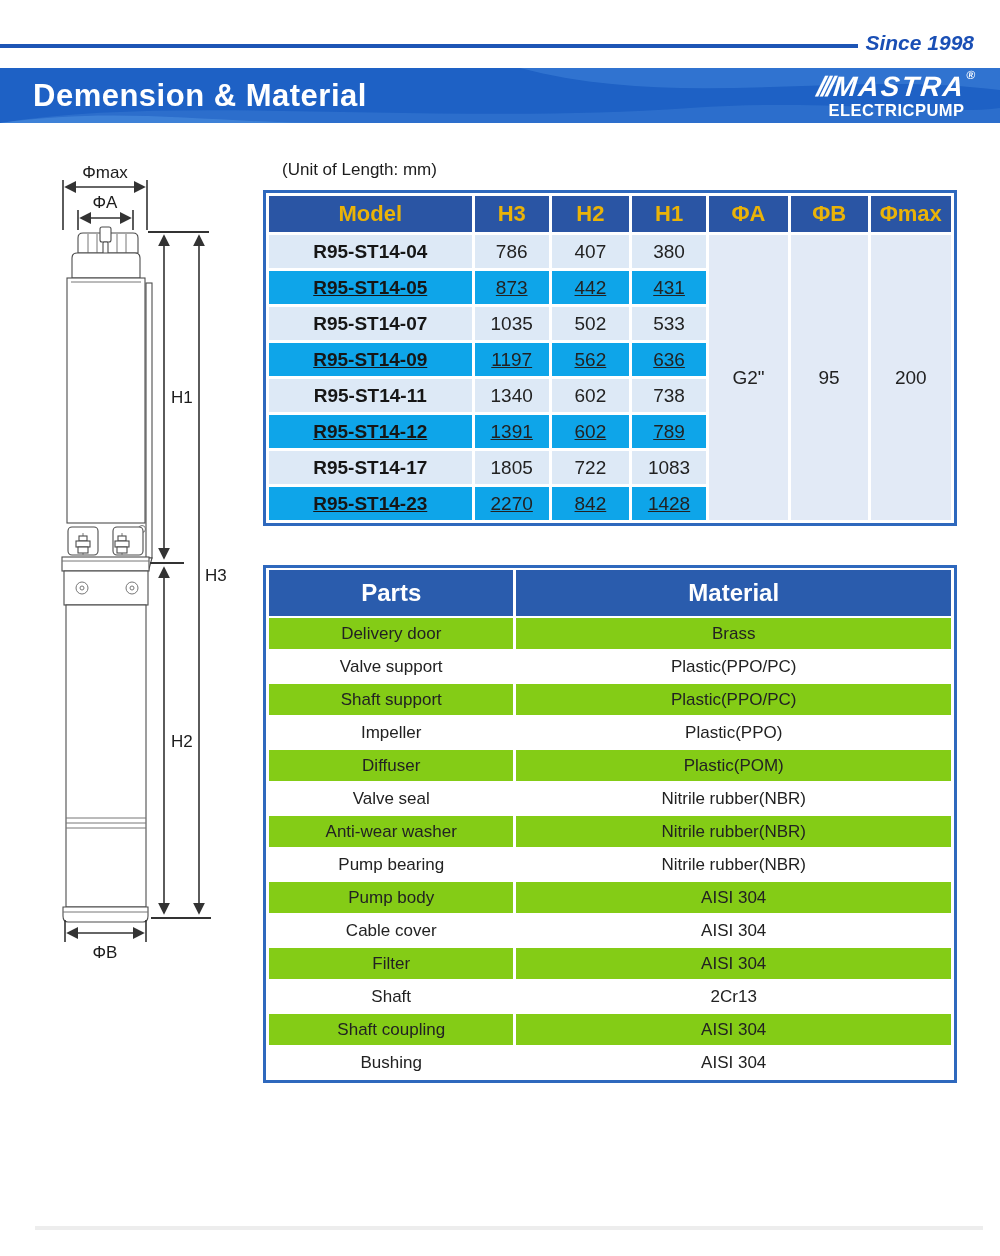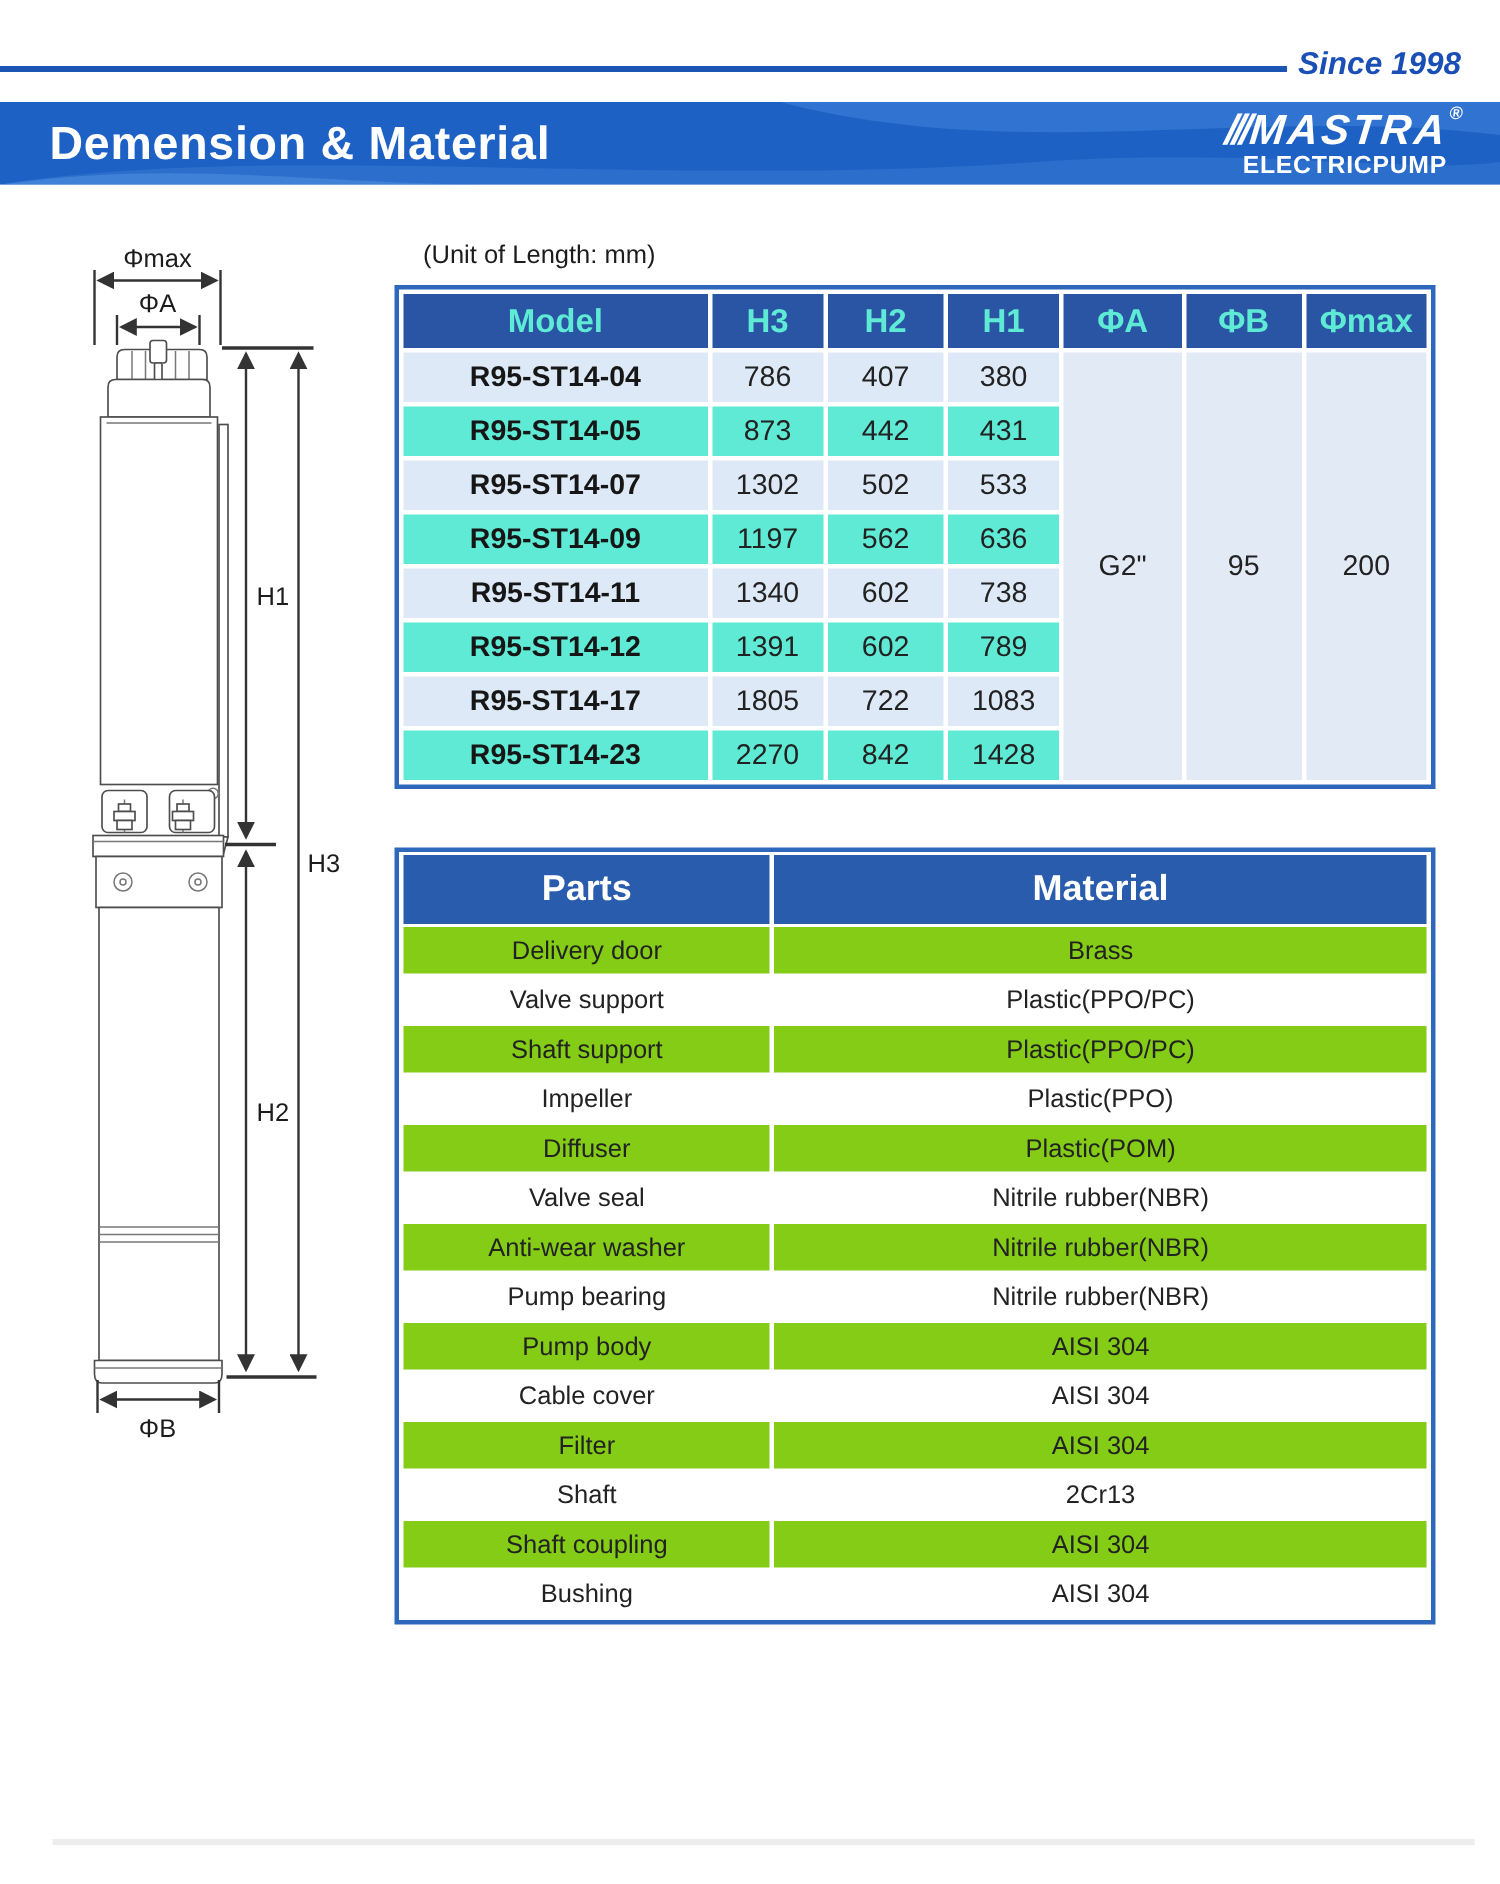"Model" table.dim th { color: #5eead4 -> #eab308 }
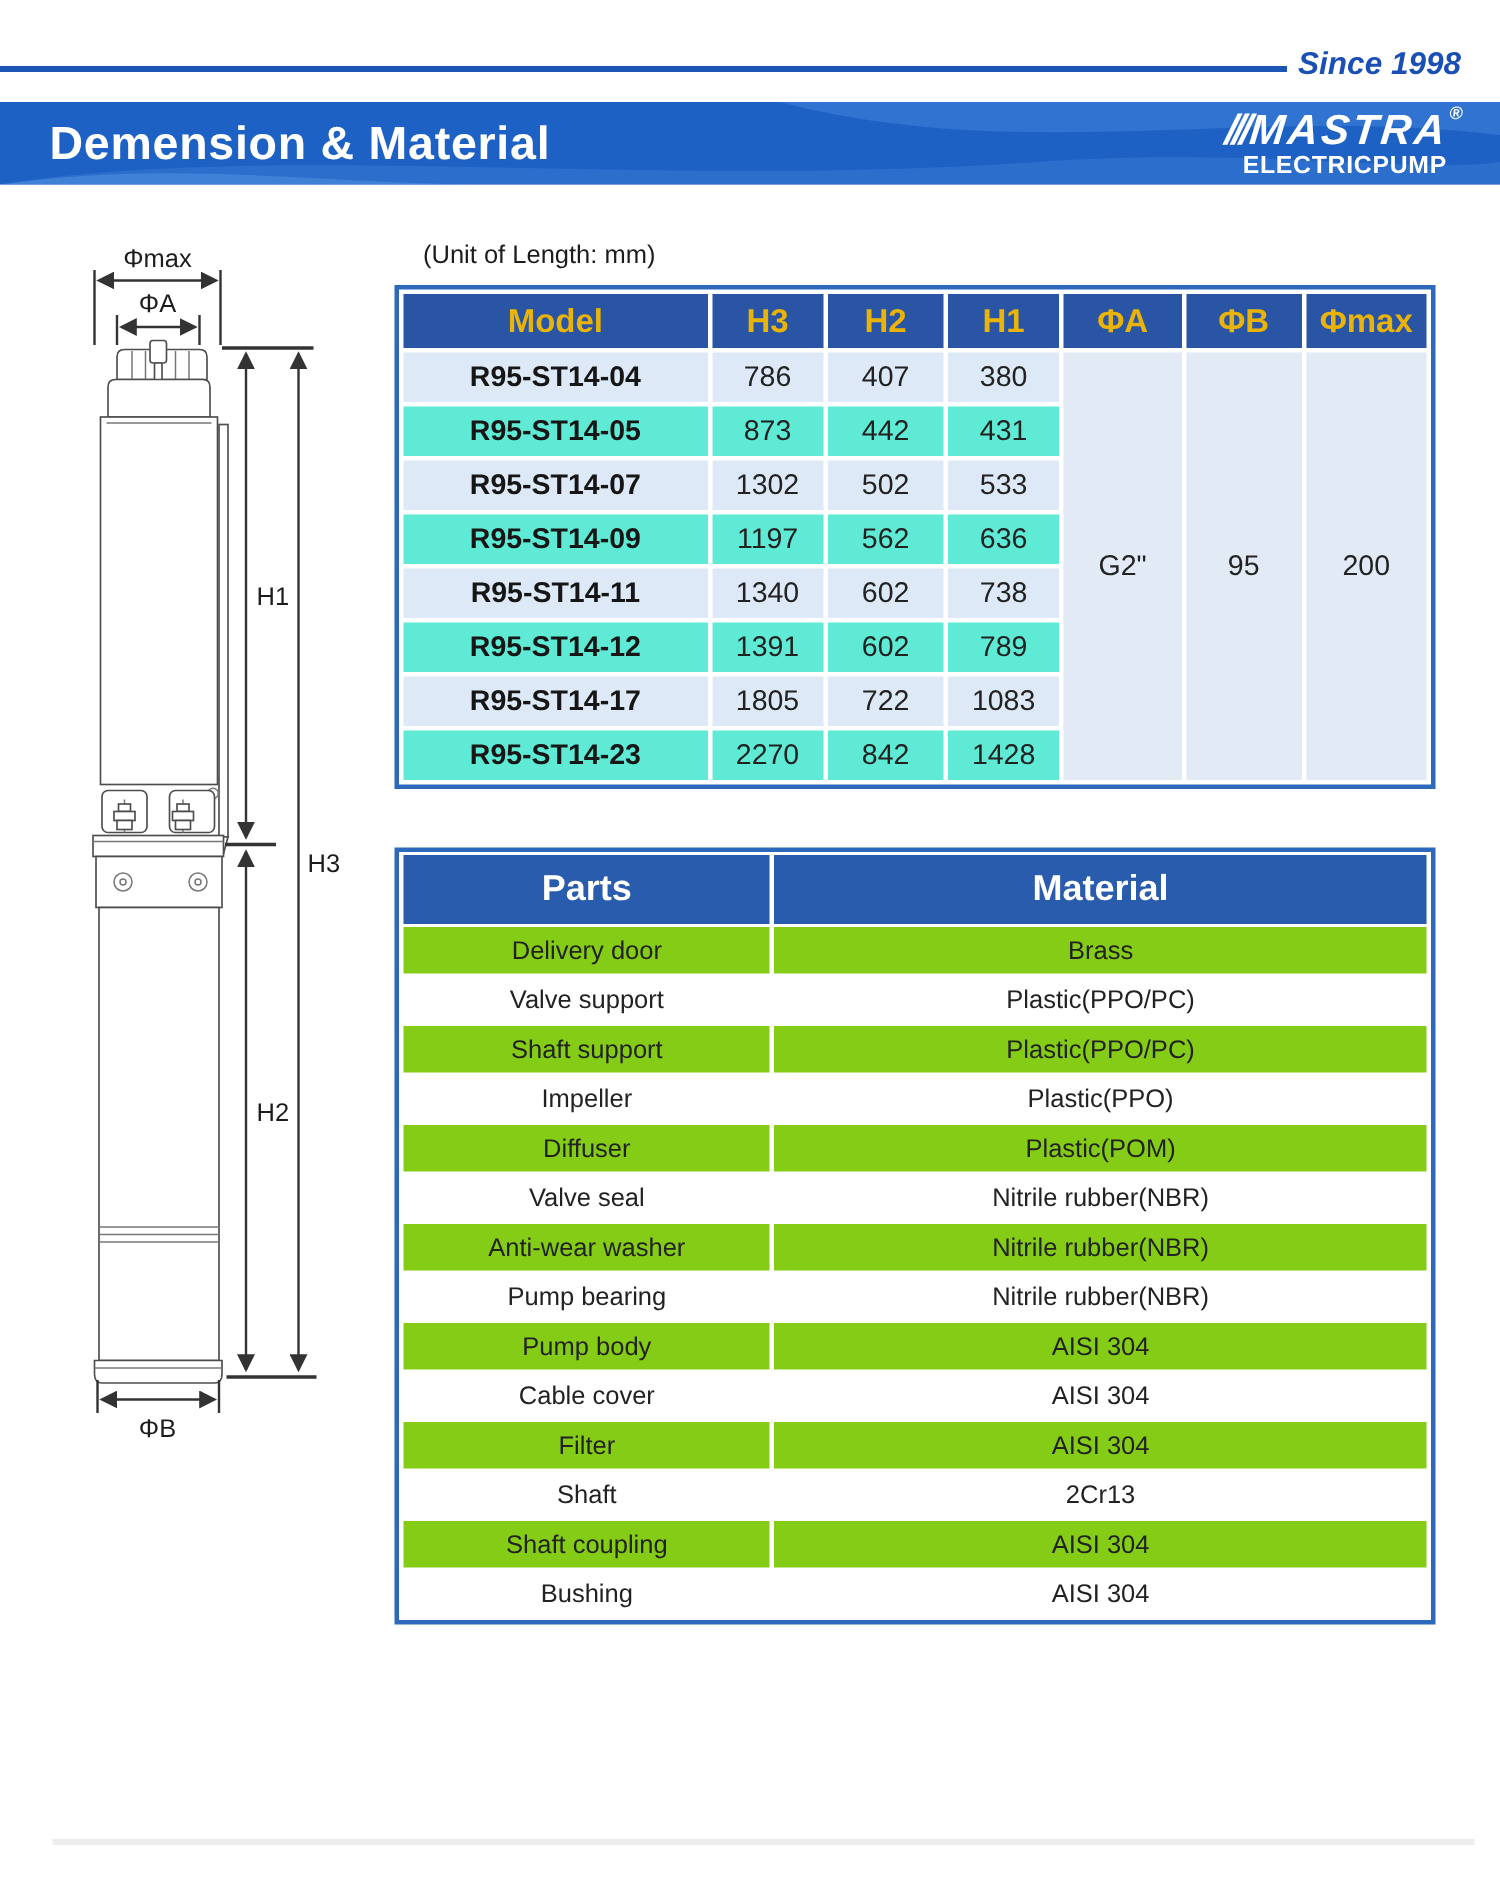"R95-ST14-05" table.dim tr.even td { background: #5eead4 -> #0ea5e9; text-decoration: none -> underline }
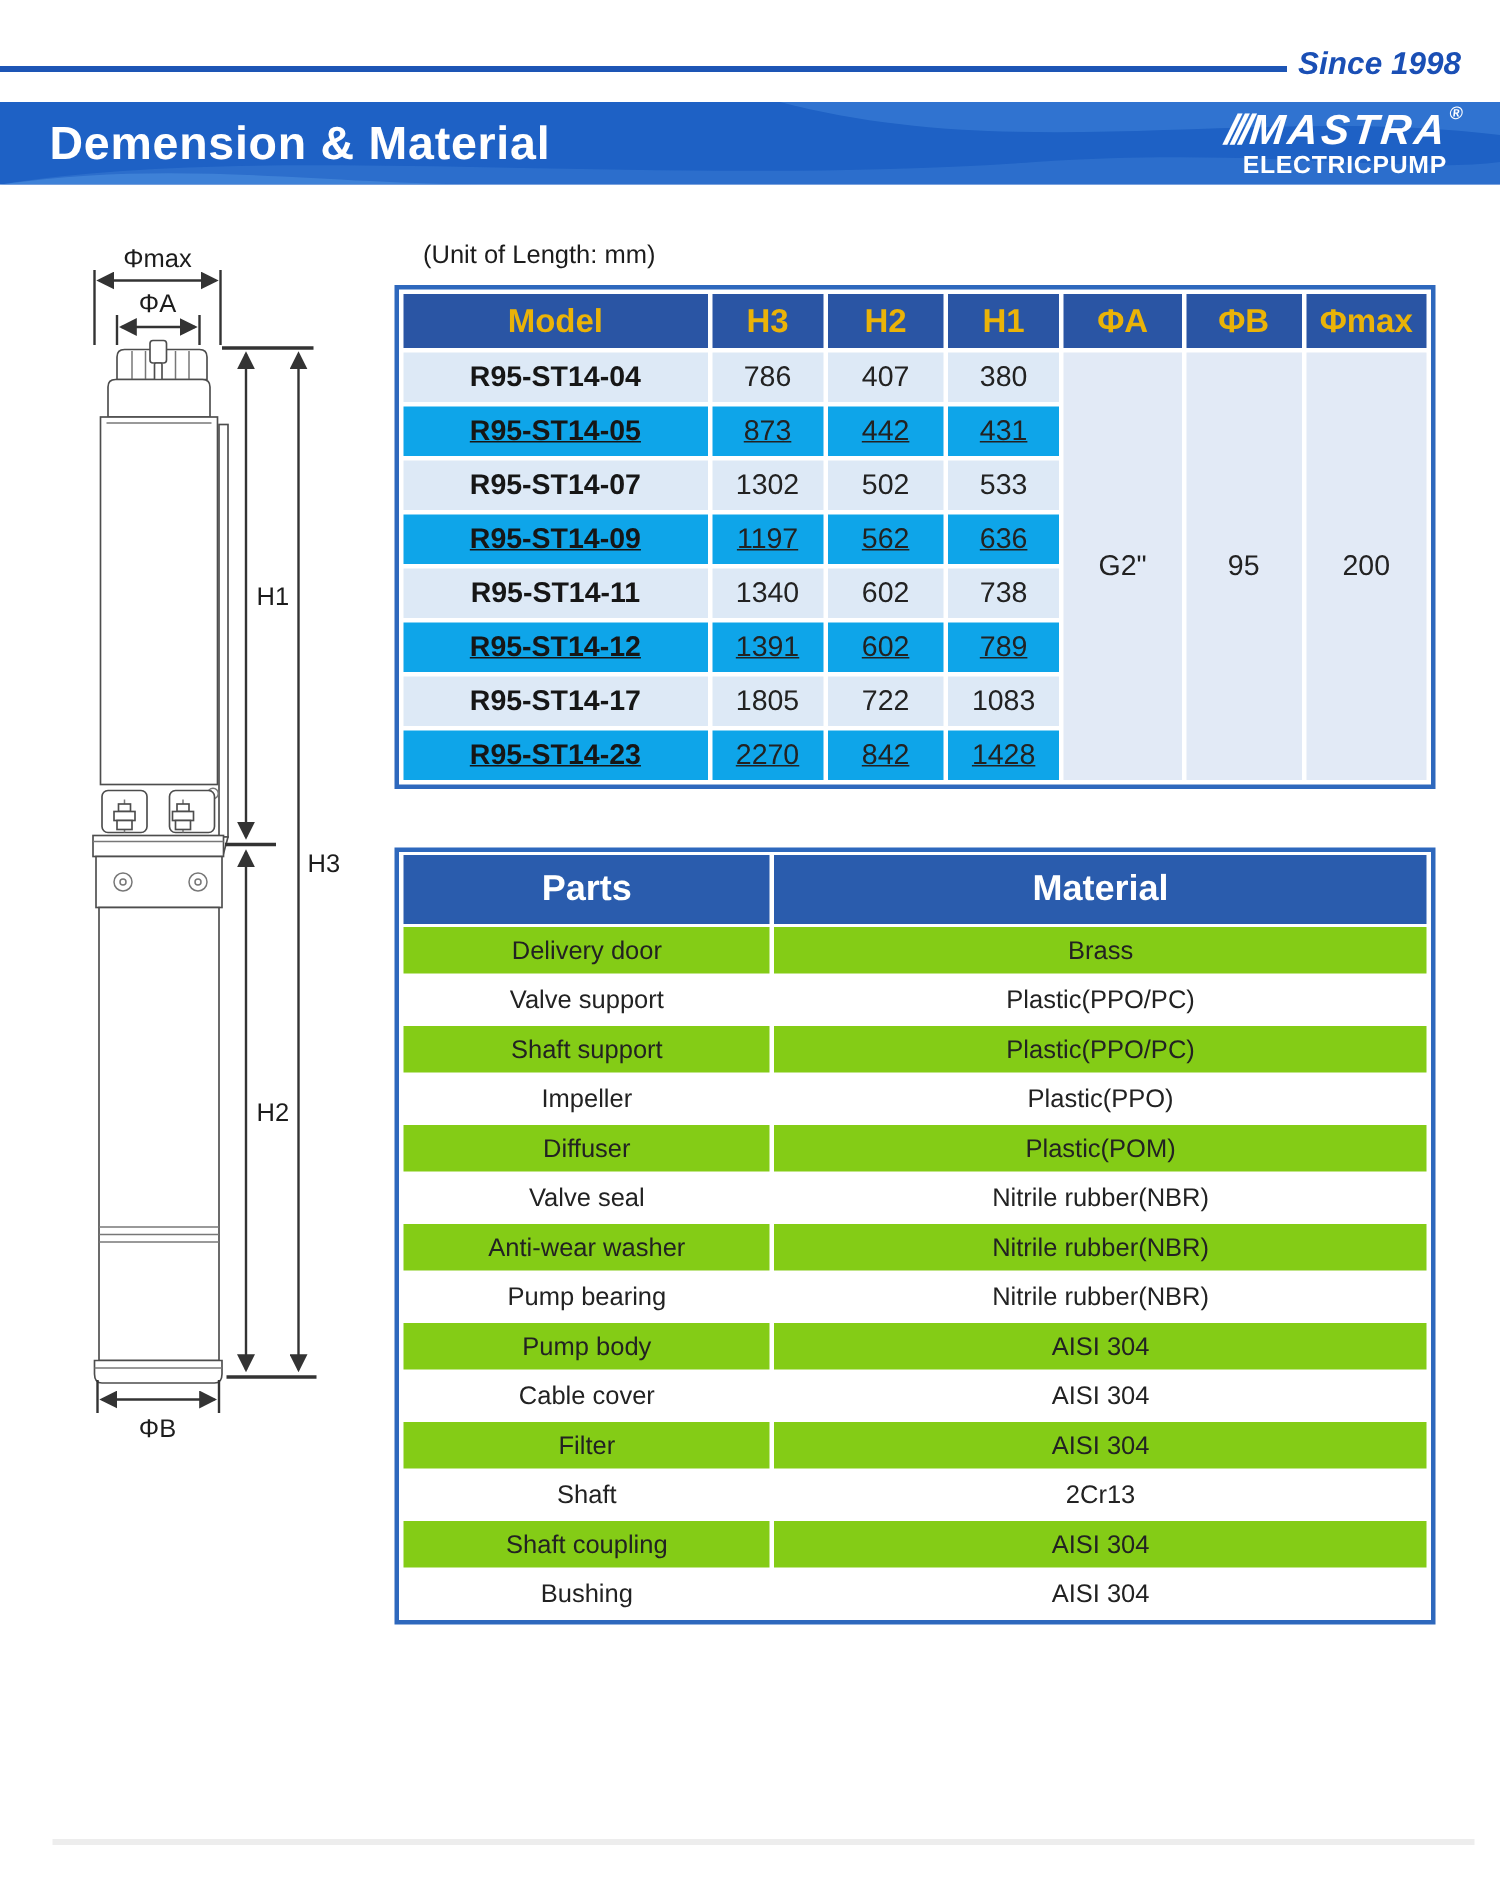"1302" td { text: 1302 -> 1035 }
